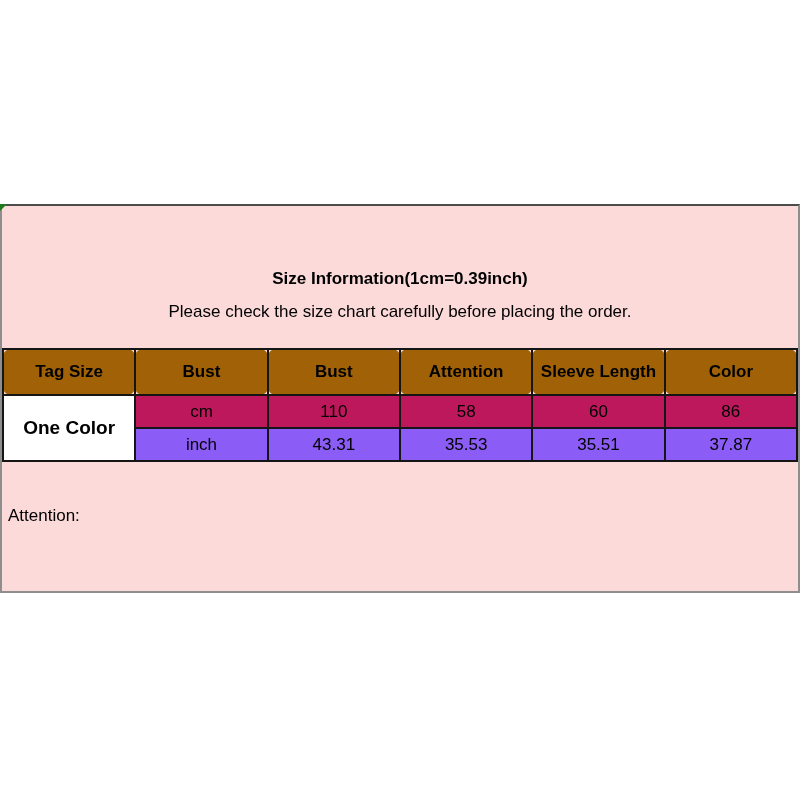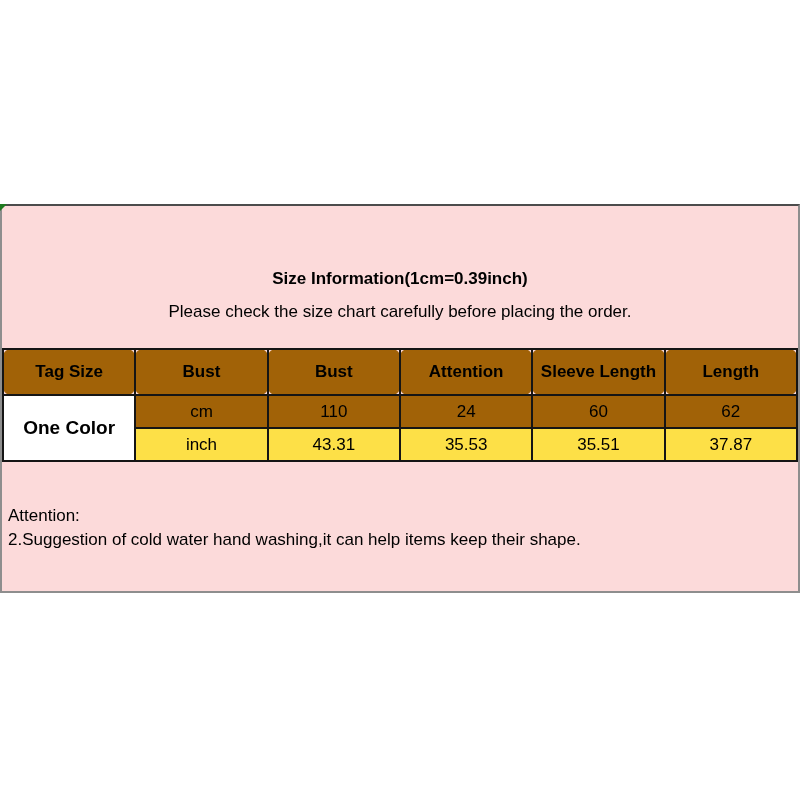"Length" th { text: Length -> Color }
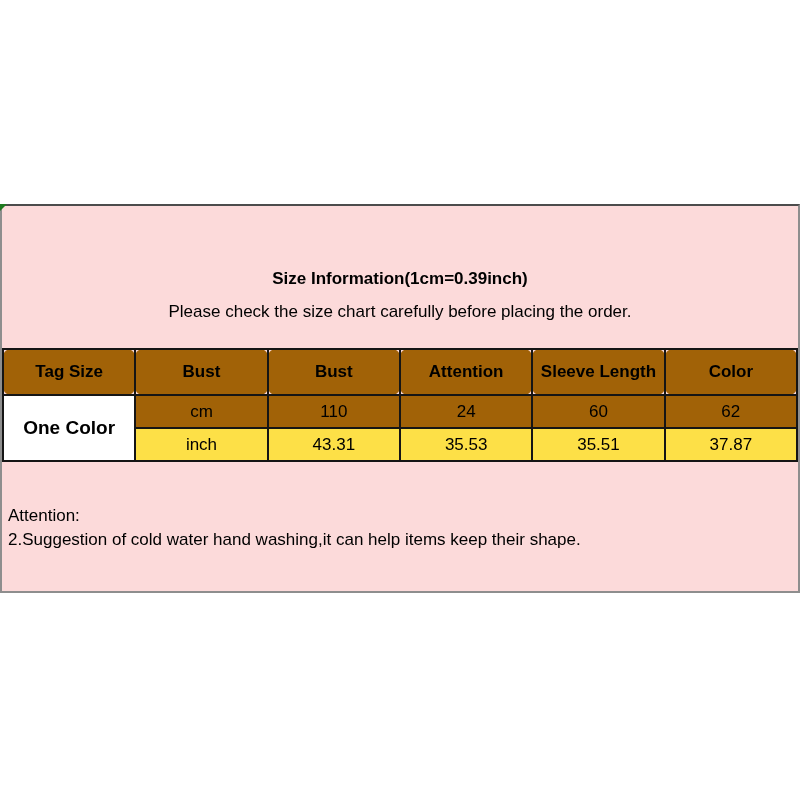"cm" .row-cm td { background: #a16207 -> #be185d }
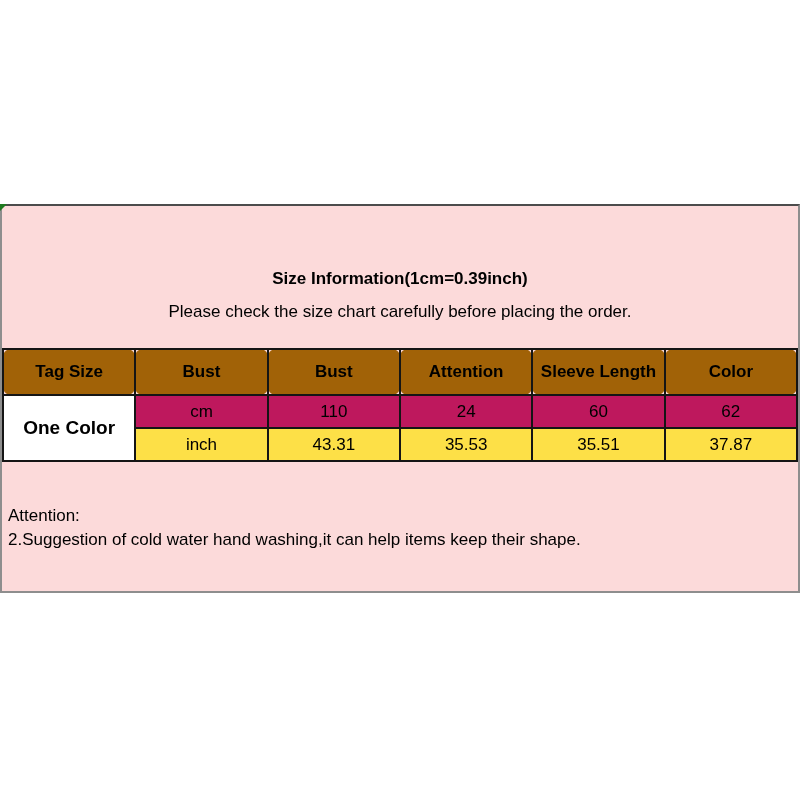"24" td { text: 24 -> 58 }
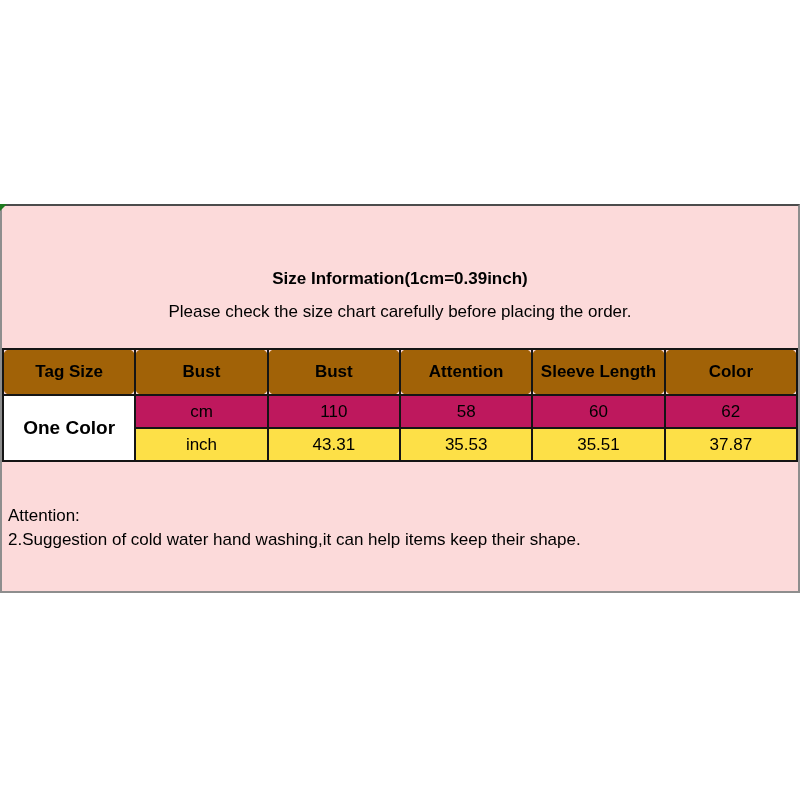"62" td { text: 62 -> 86 }
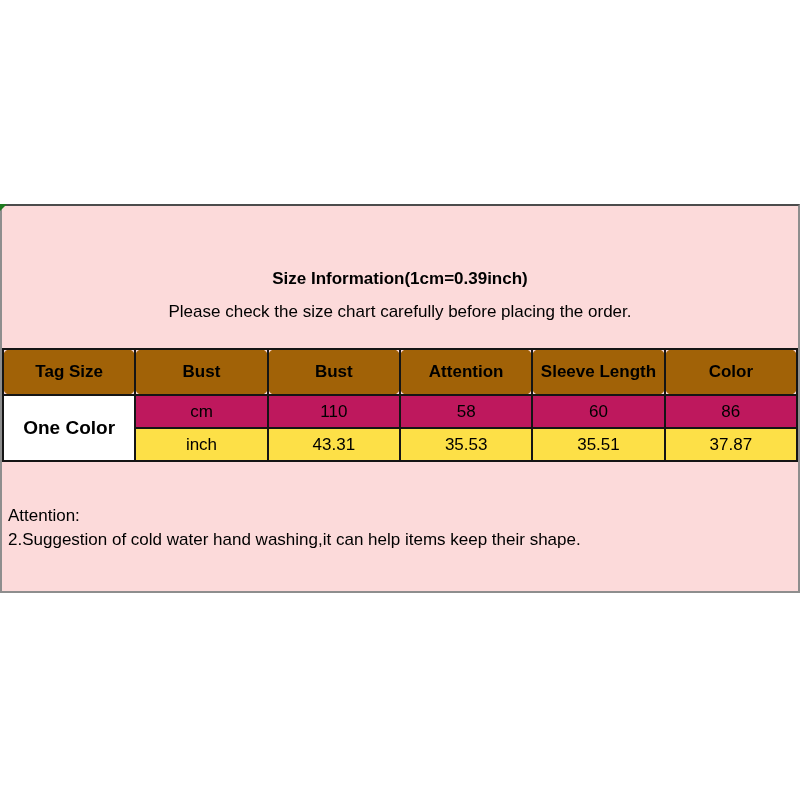"inch" .row-inch td { background: #fde047 -> #8b5cf6 }
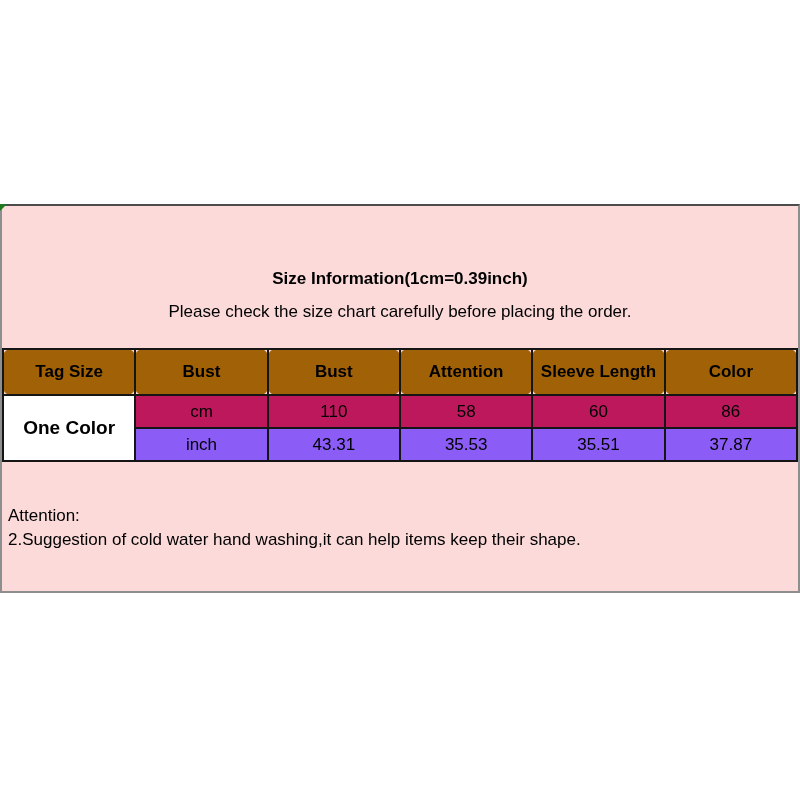"2.Suggestion of cold water hand" p { html: <p>2.Suggestion of cold water hand washing,it can help items keep their shape.</p> -> none }
